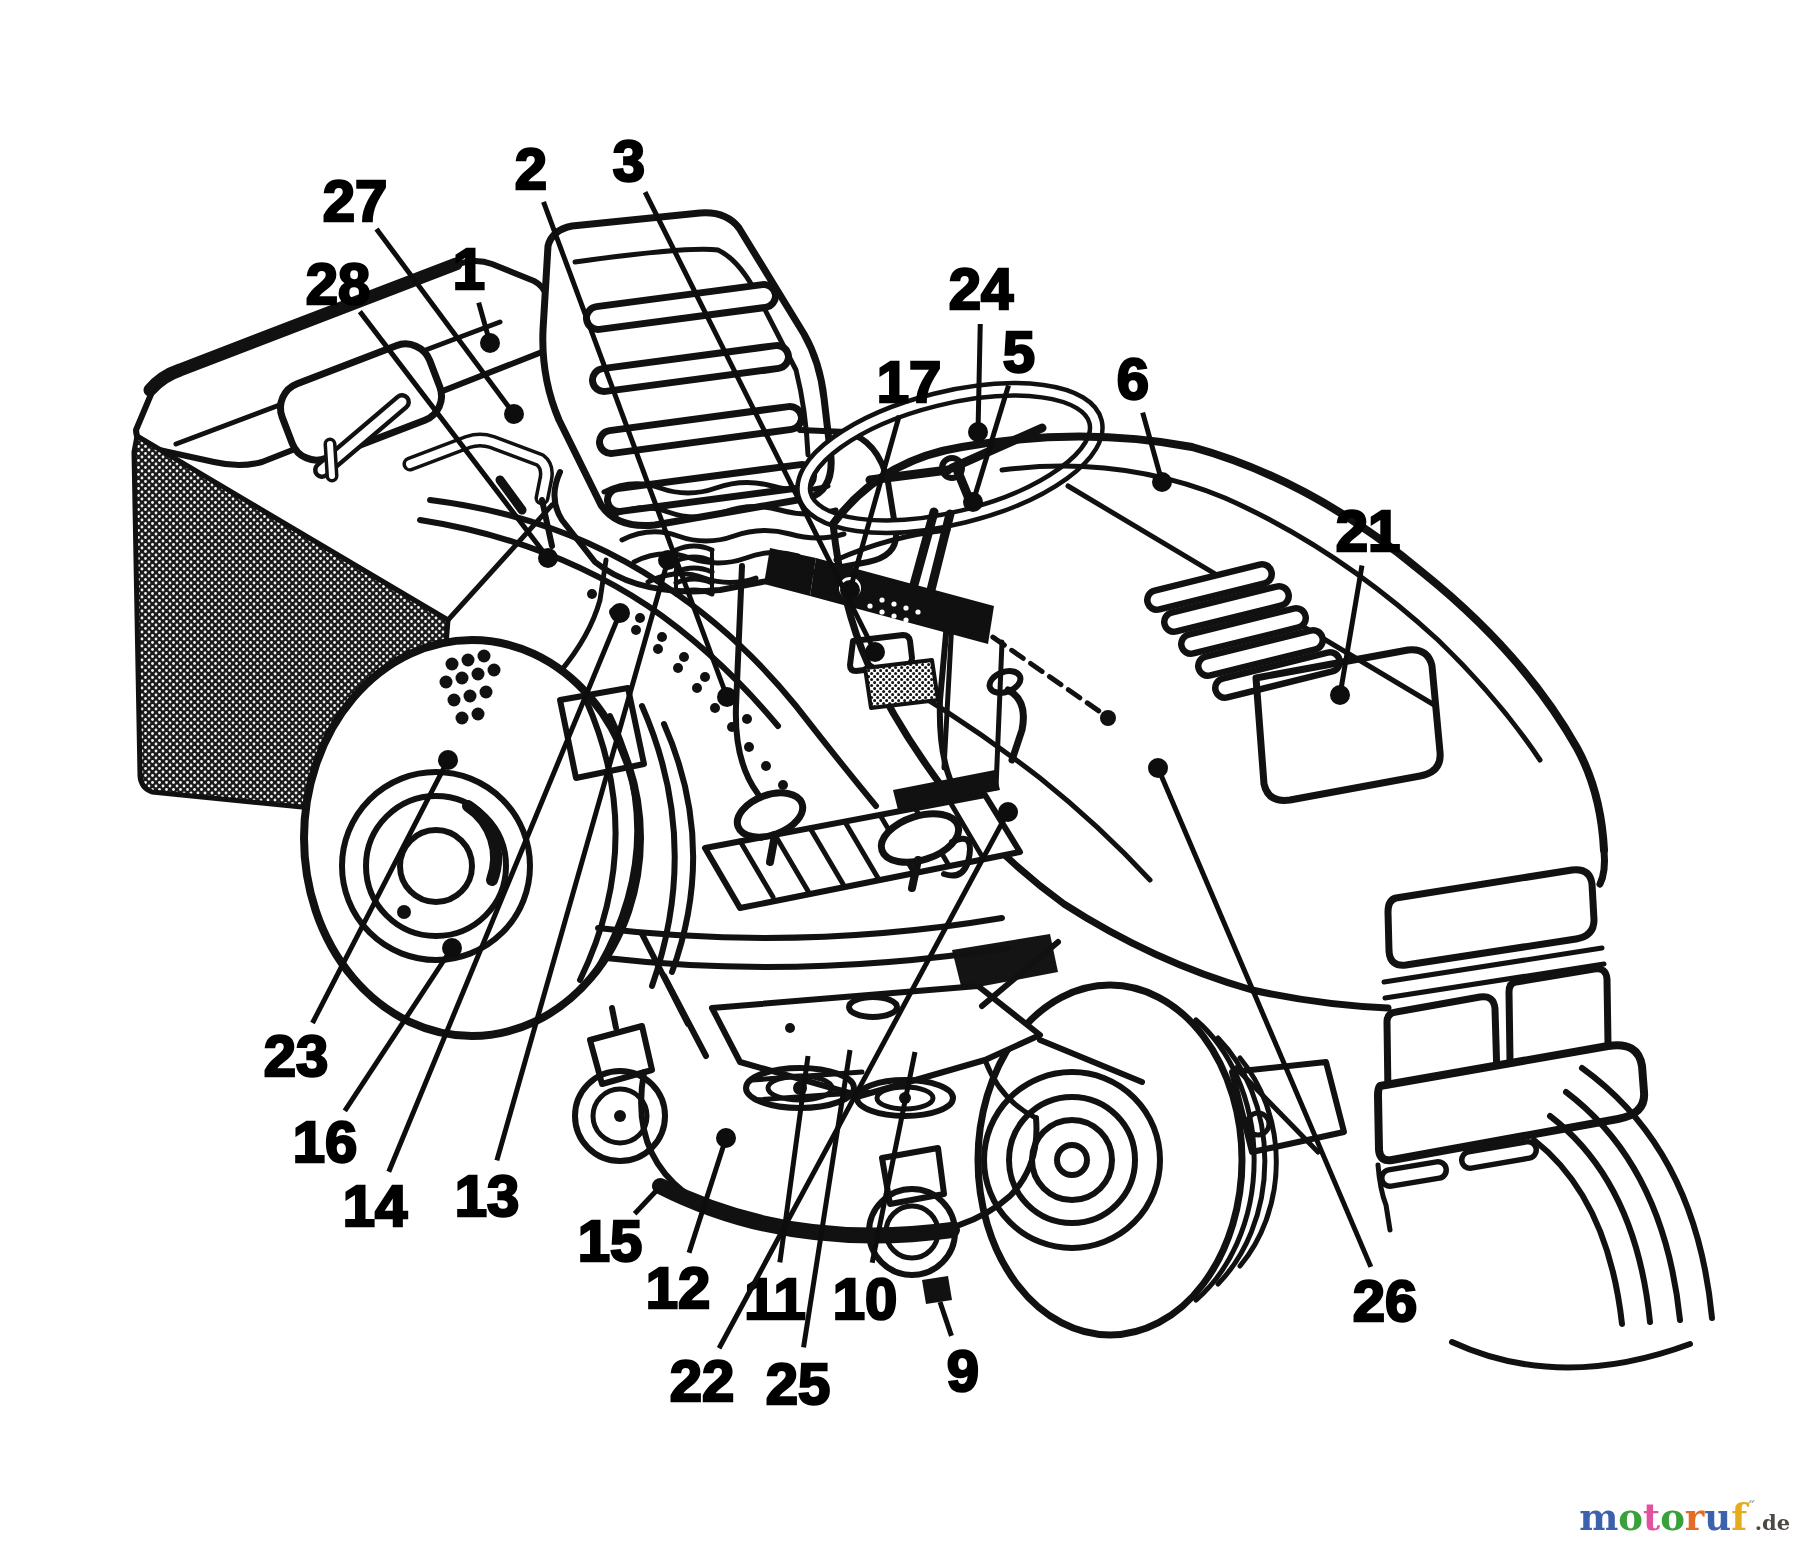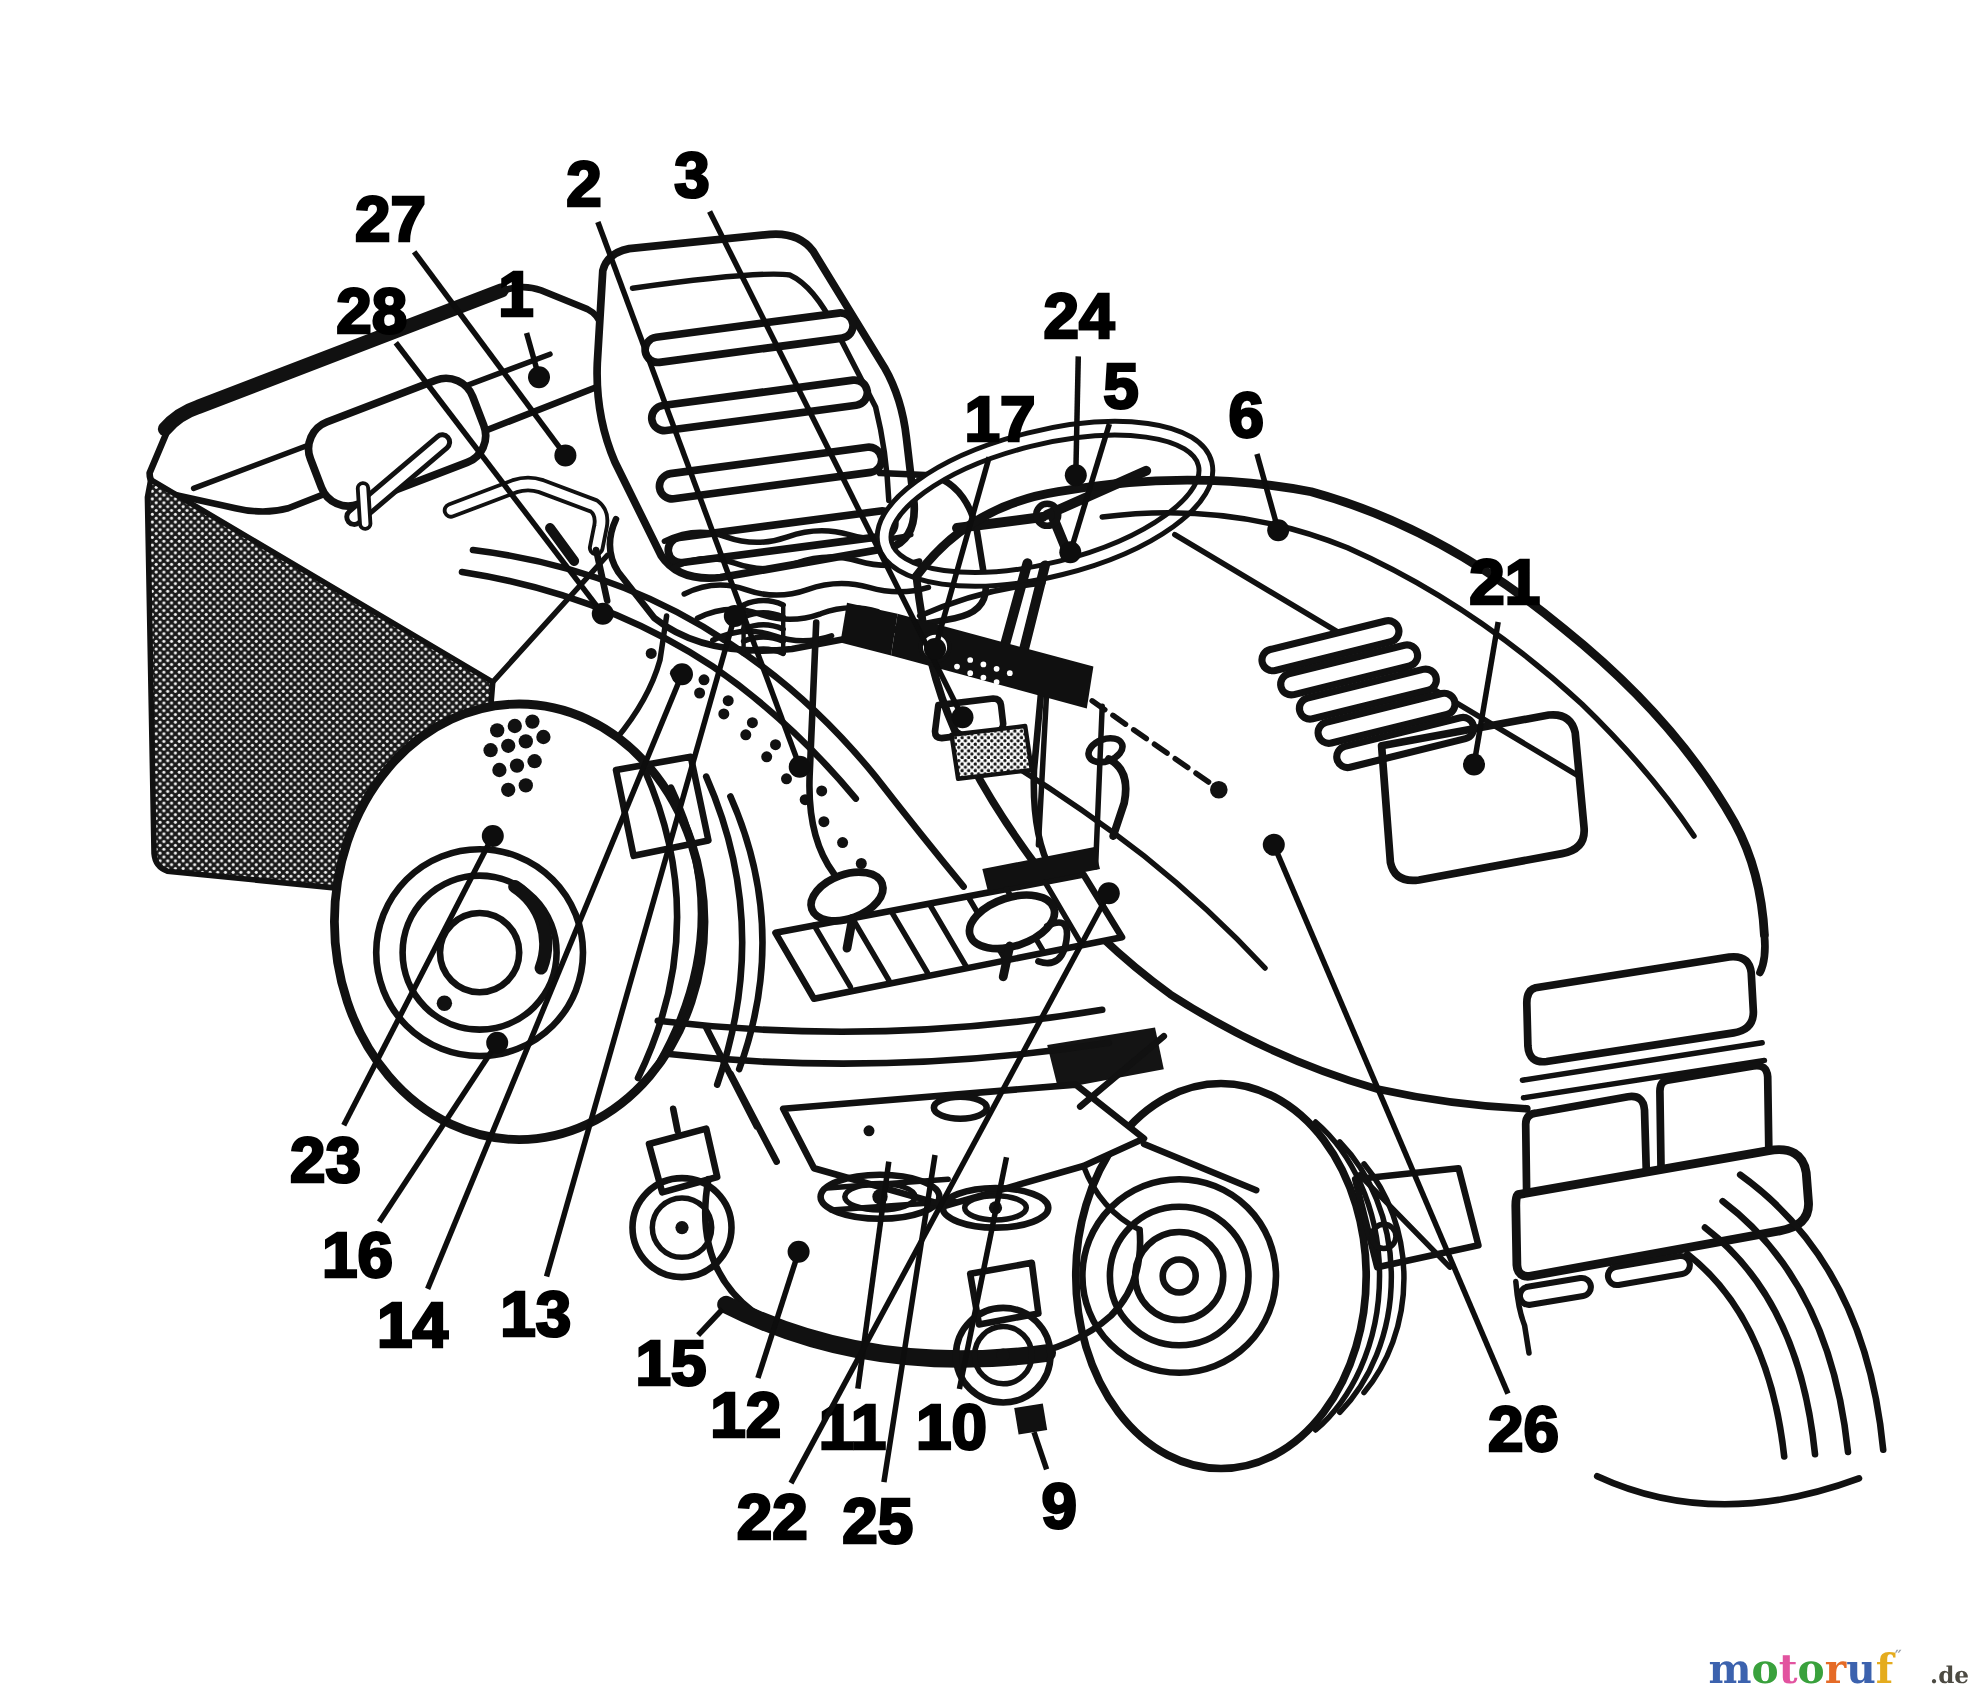".de" #watermark .suffix { margin-left: 26px -> none }
